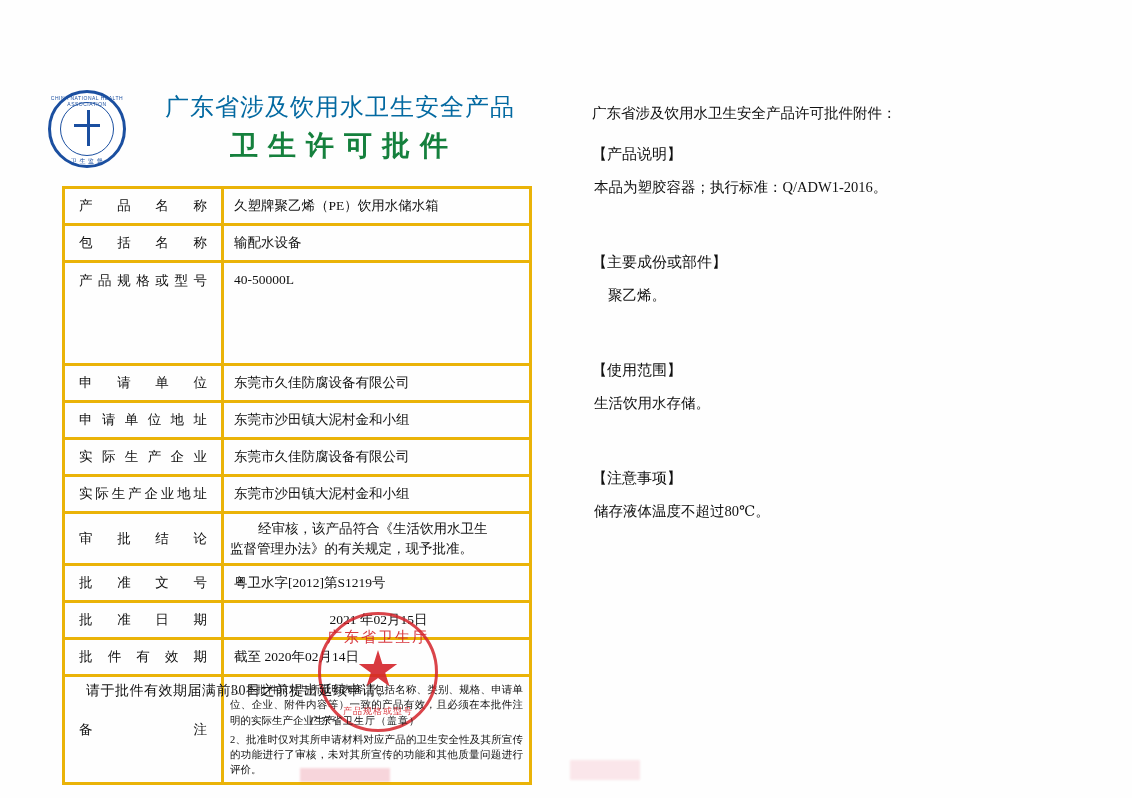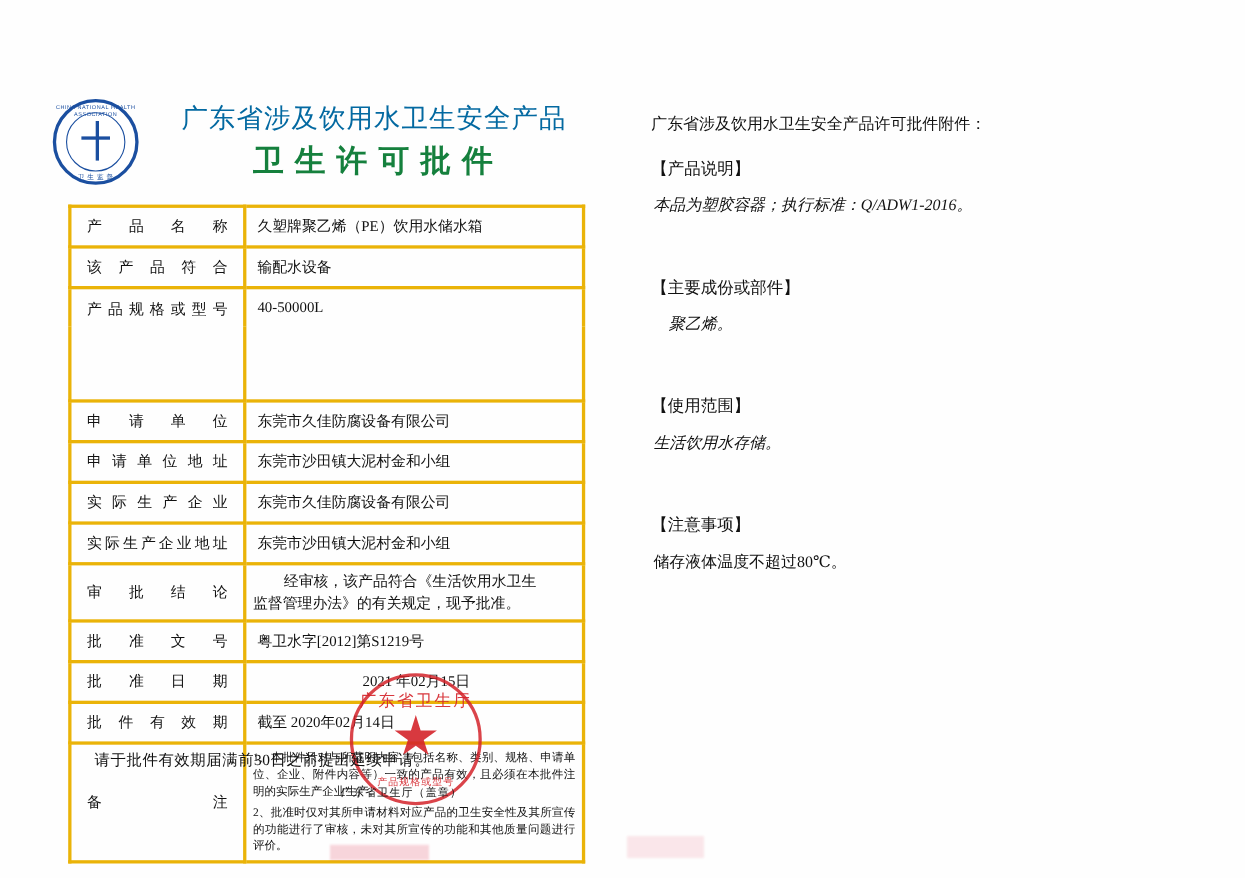"本品为塑胶容器；执行标准：Q/ADW1-2016。" .block-gap-lg { font-style: italic -> none }
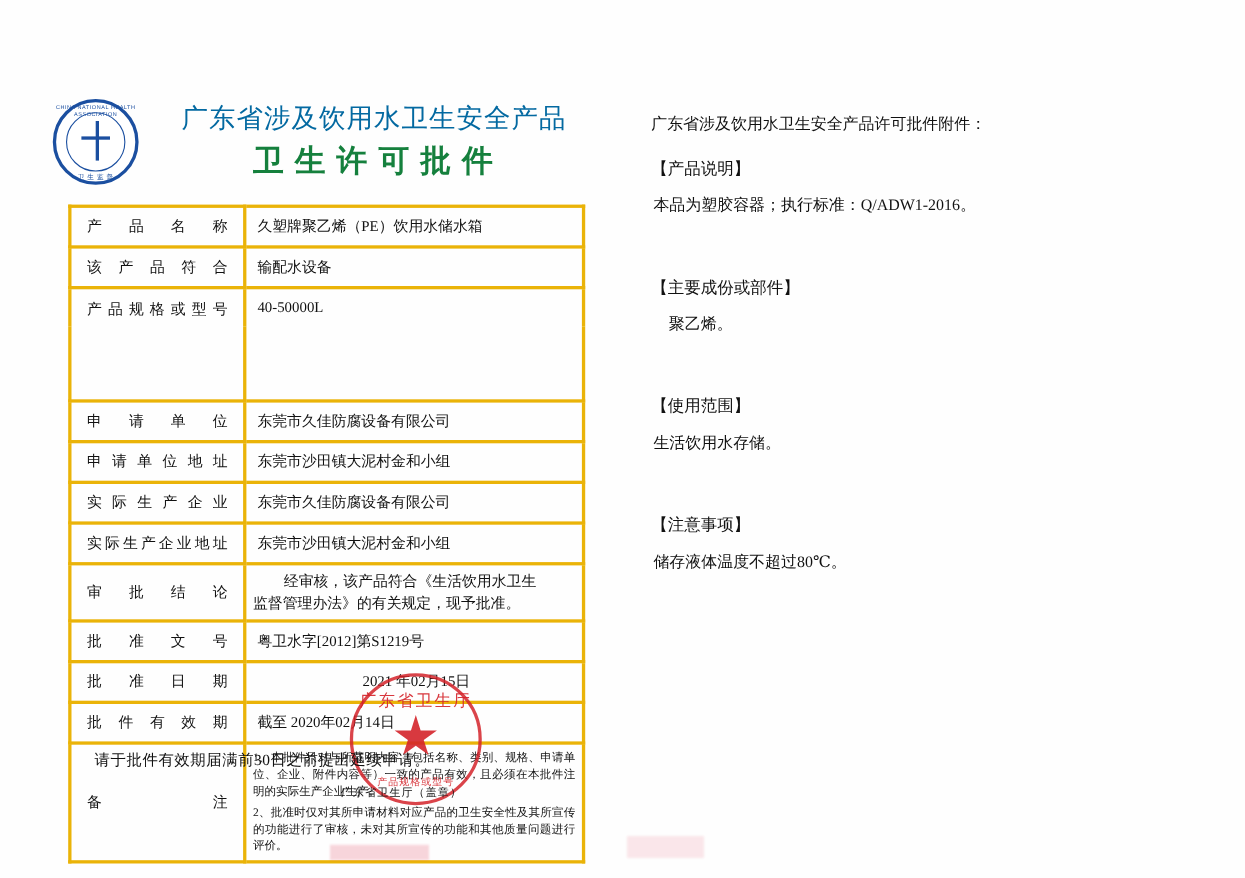"该产品符合" td.label { text: 该产品符合 -> 包括名称 }
